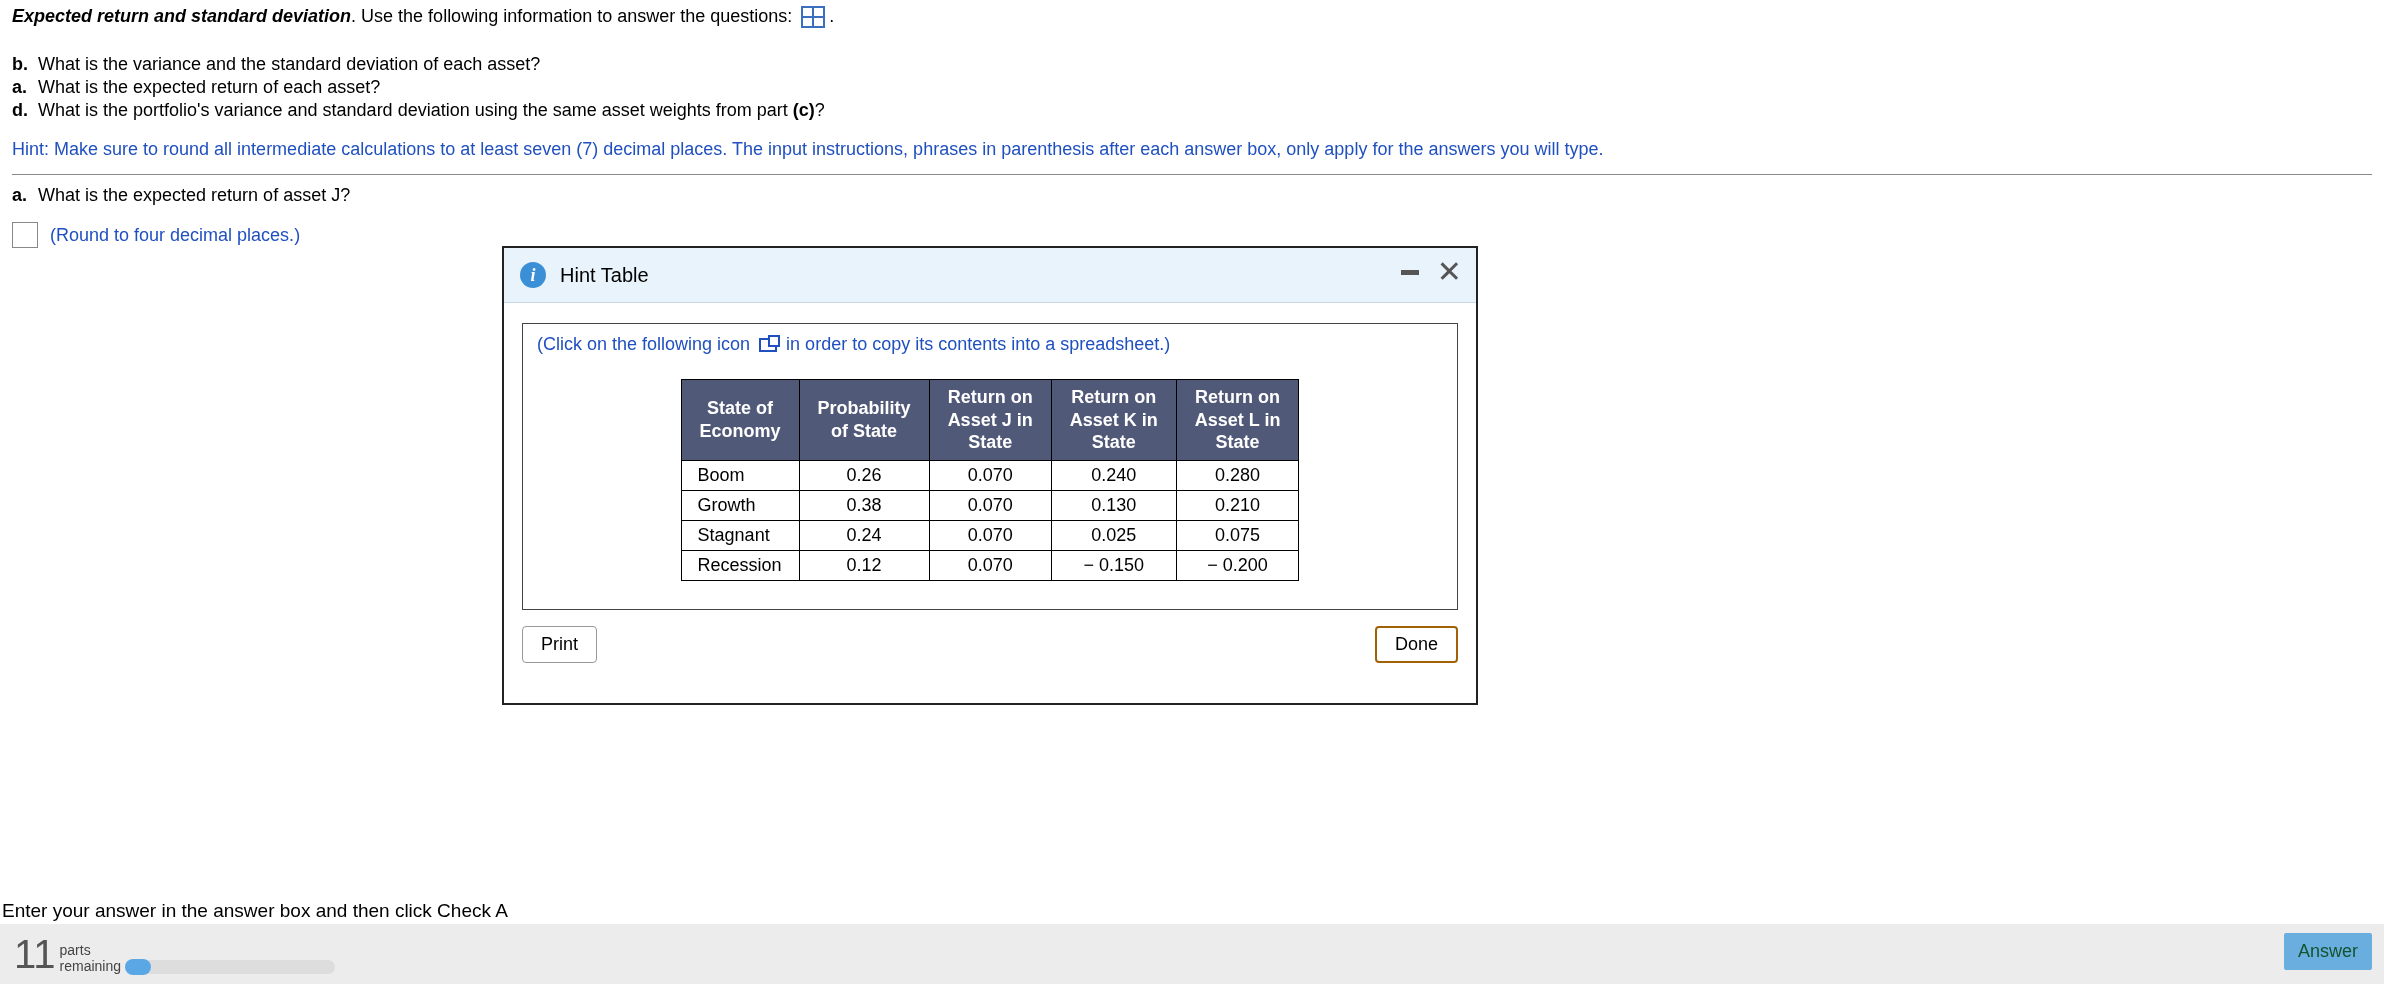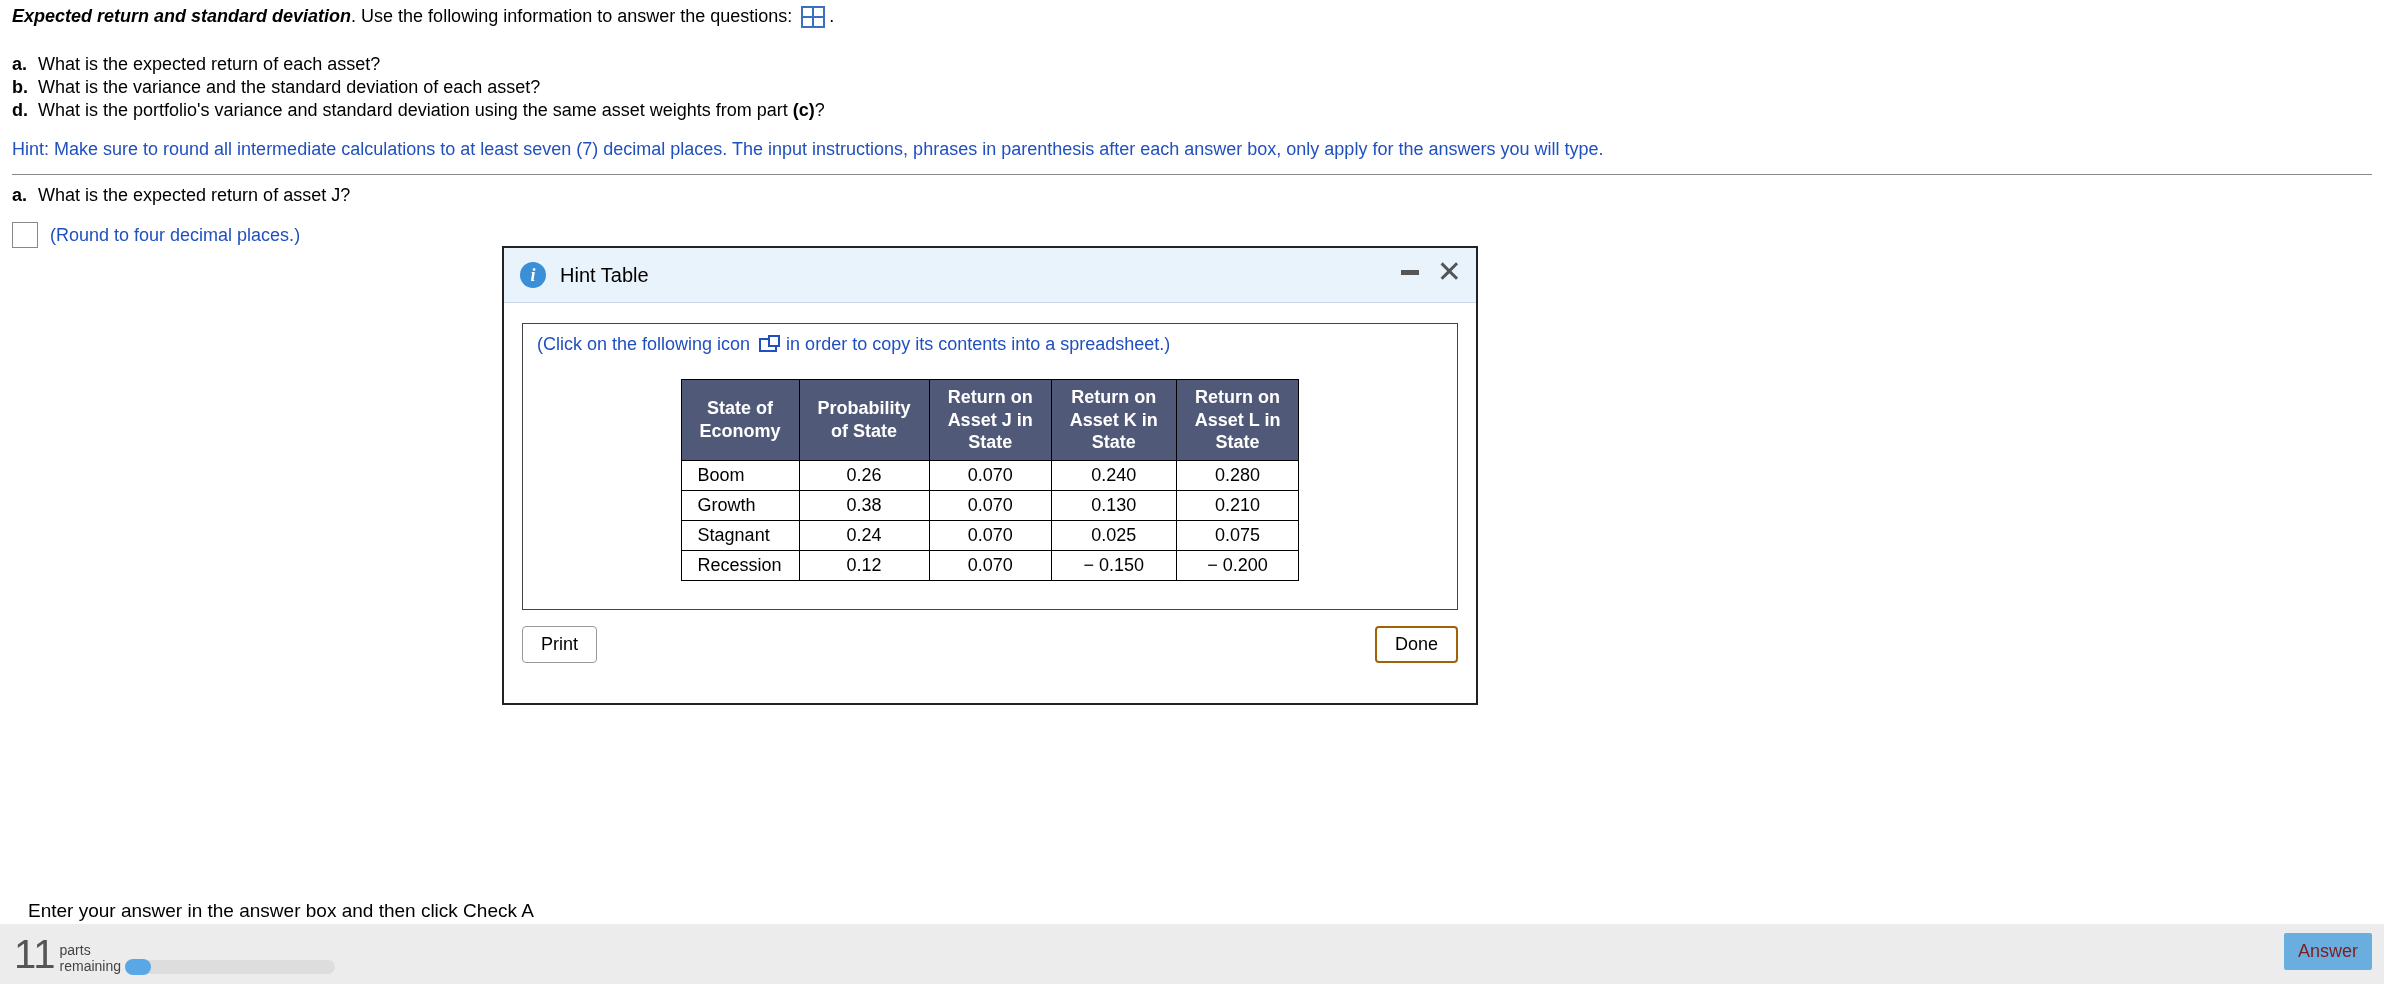"a. What is the expected return of each" li { order: before "b. What is the variance" -> after "b. What is the variance" }
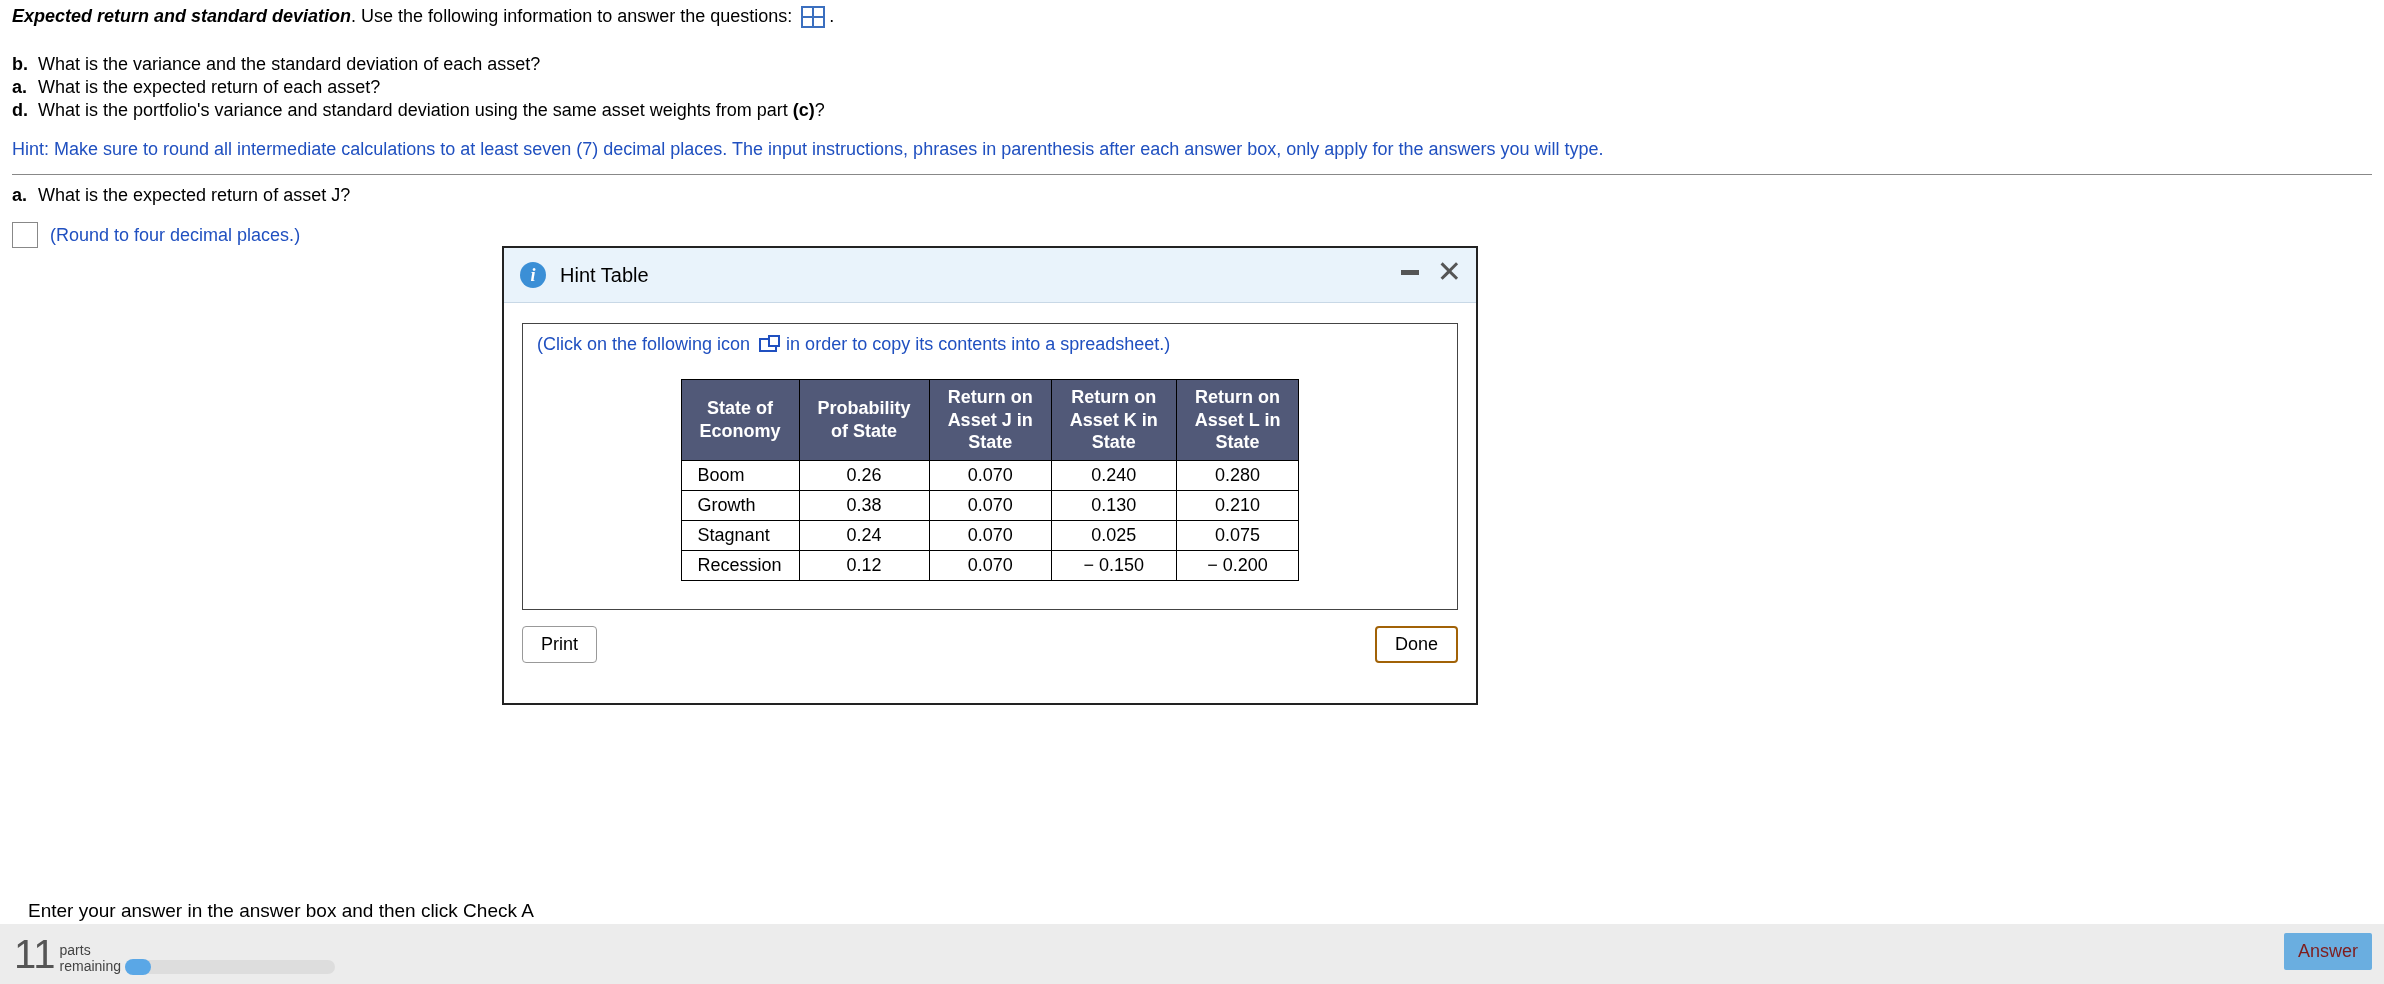"Enter your answer in the" .bottom-instr { padding: 6px 28px -> 6px 2px }
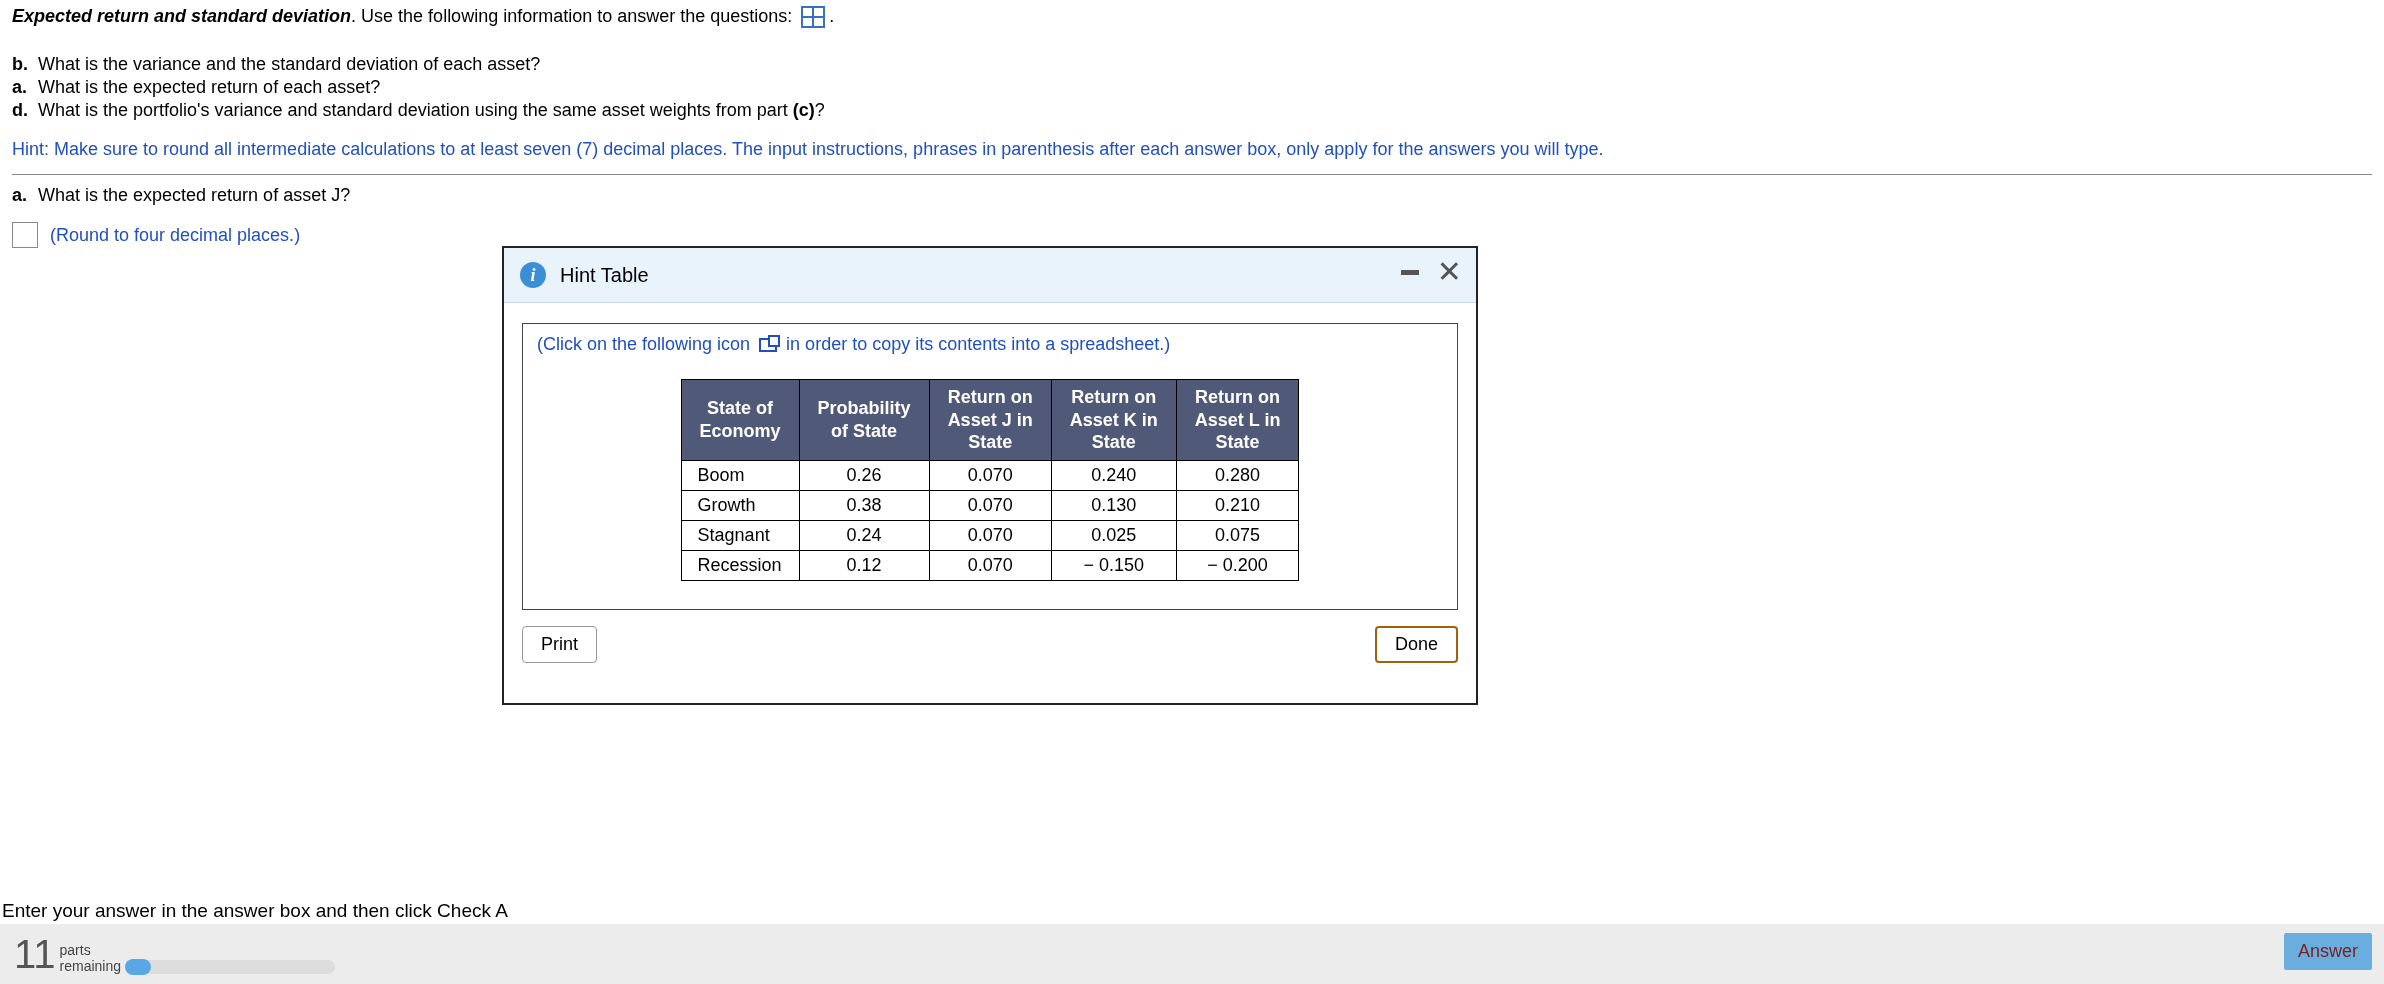"Answer" .answer-btn { color: #7f1d1d -> #14532d }
